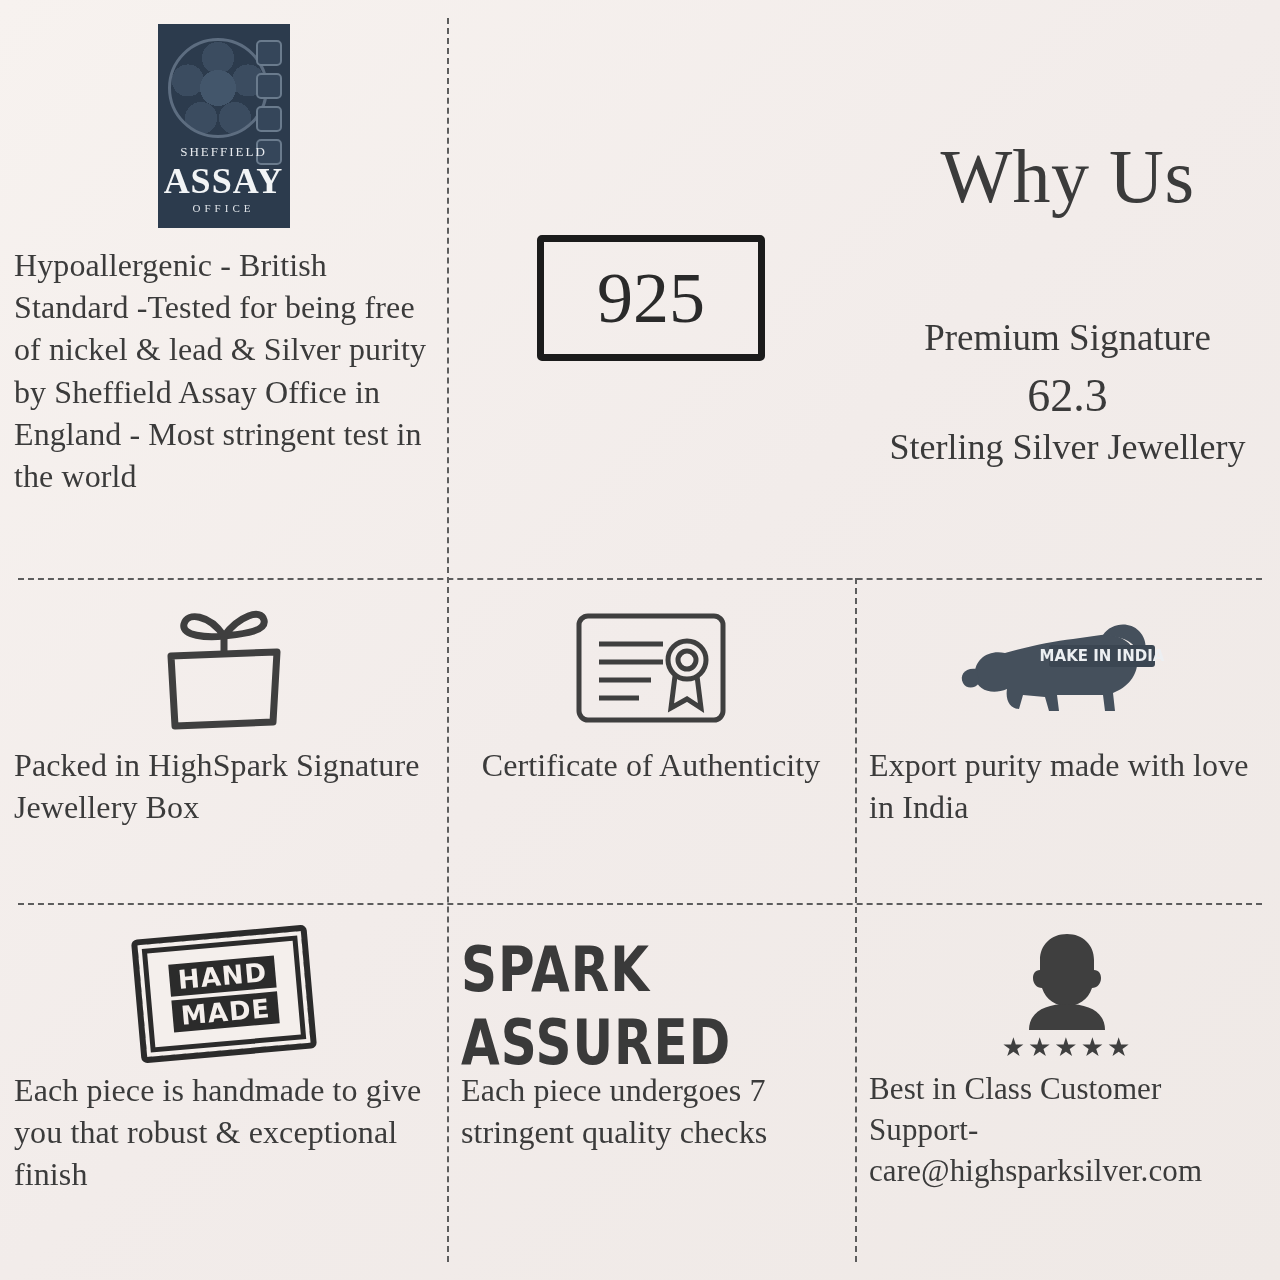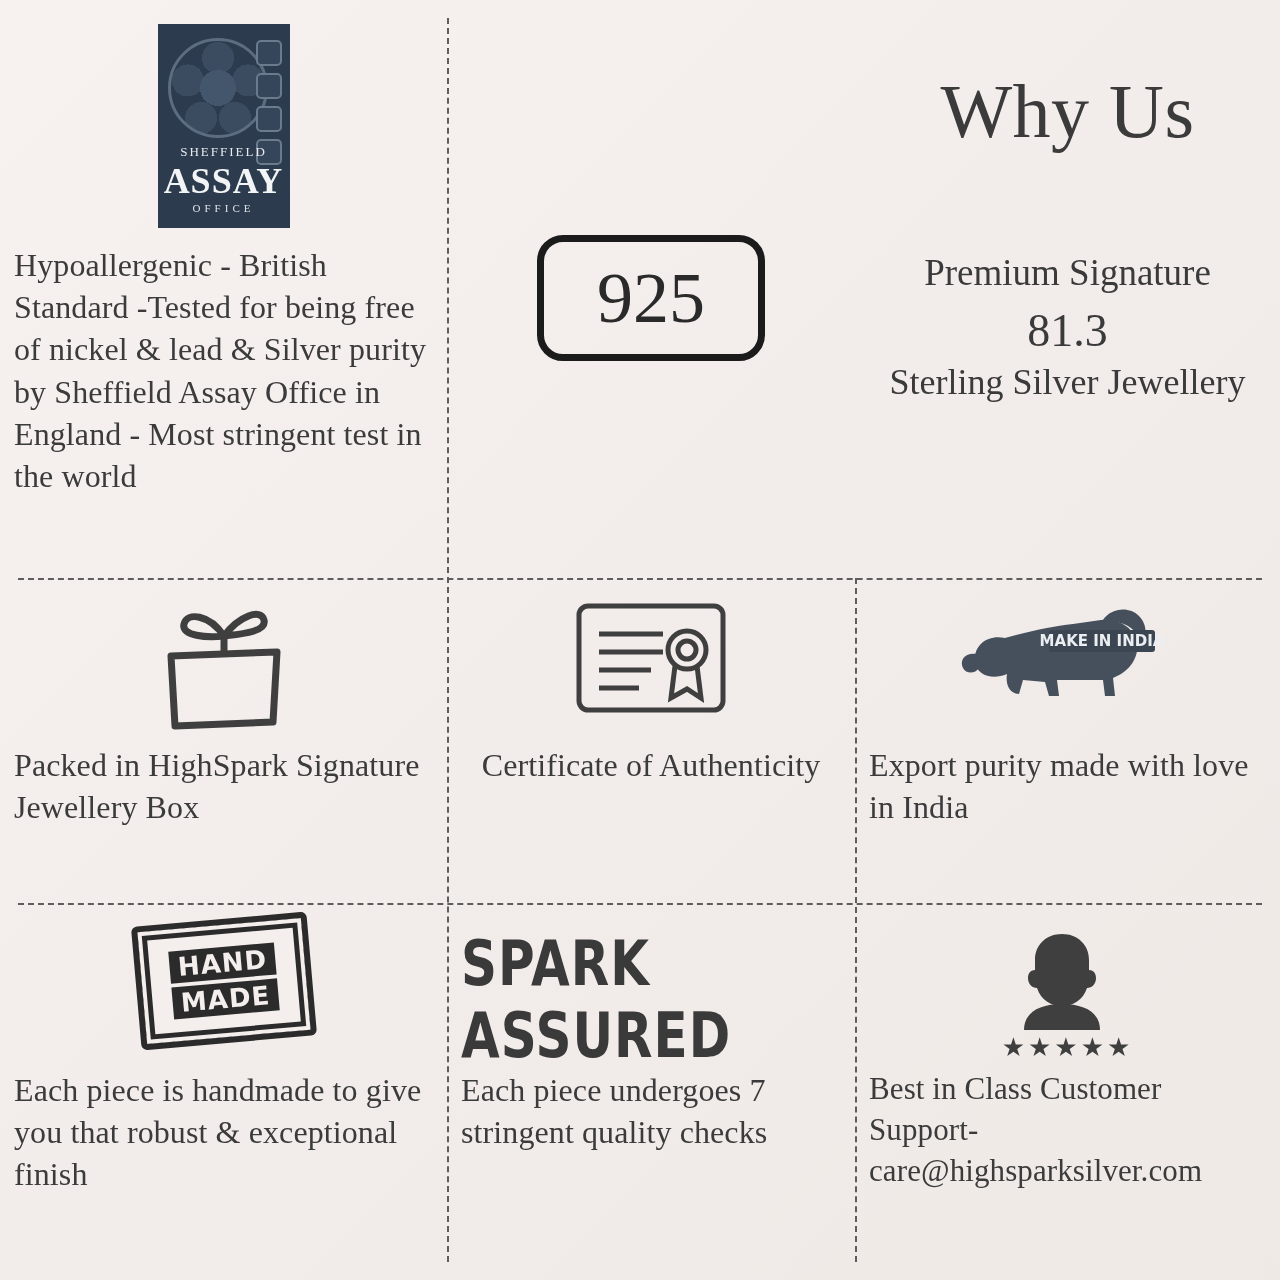"Why Us" .whyus { justify-content: flex-start -> center; margin-top: 36px -> none }
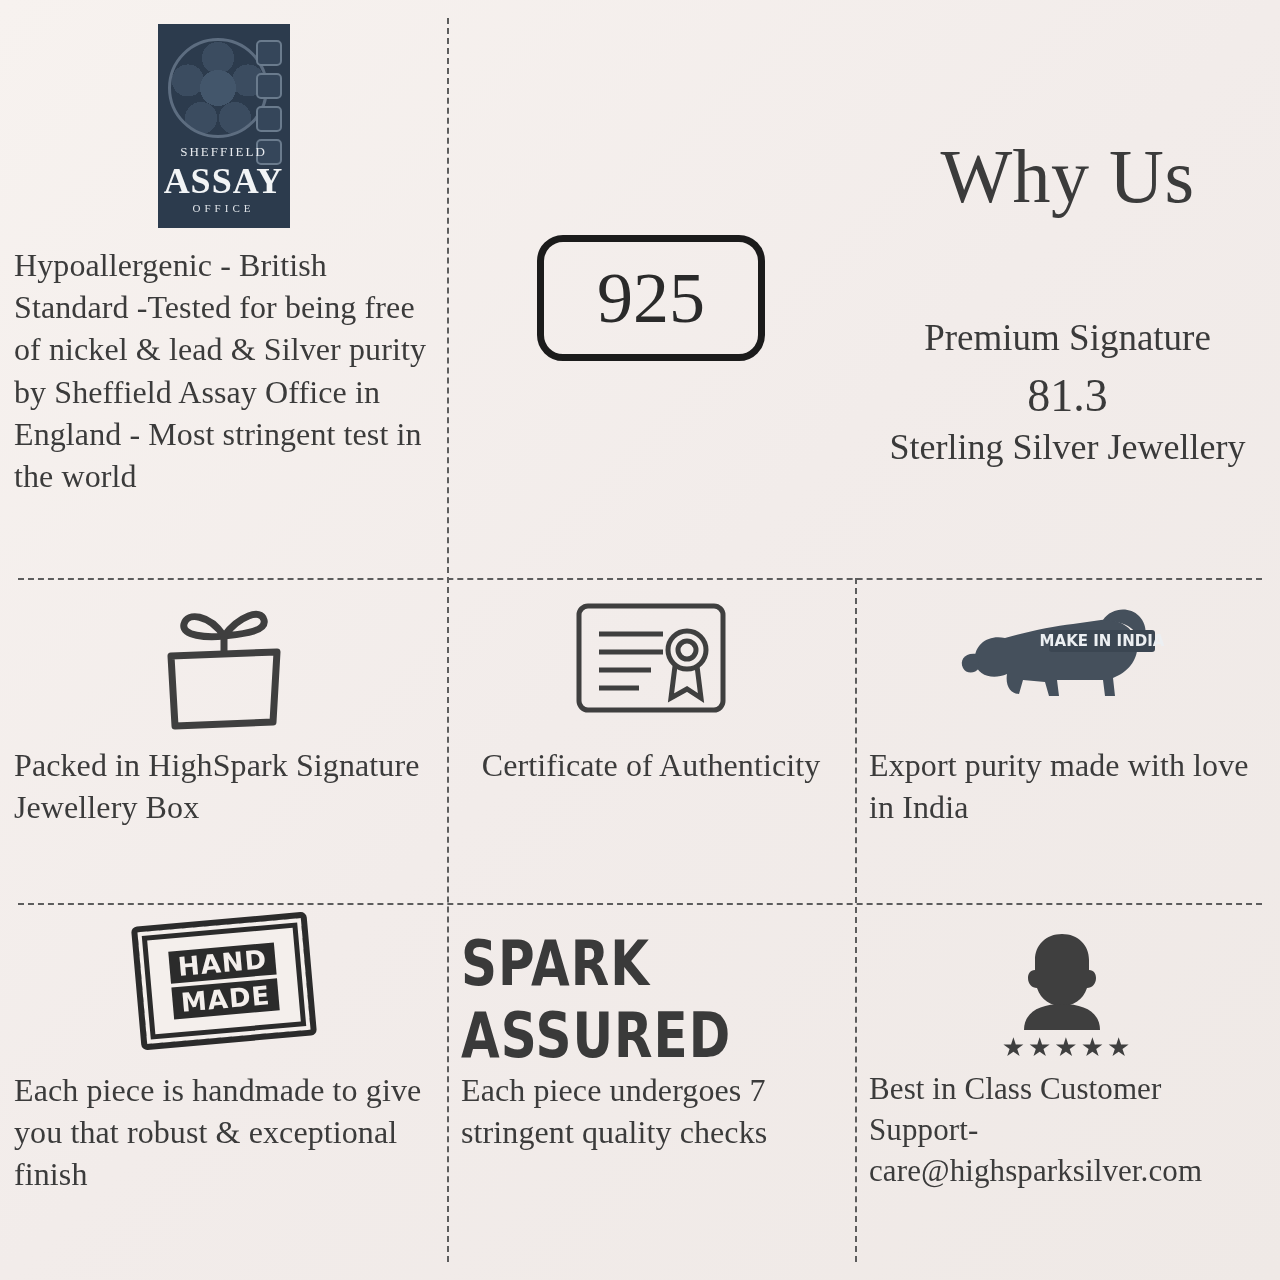"925" .badge925 { border-radius: 26px -> 5px }
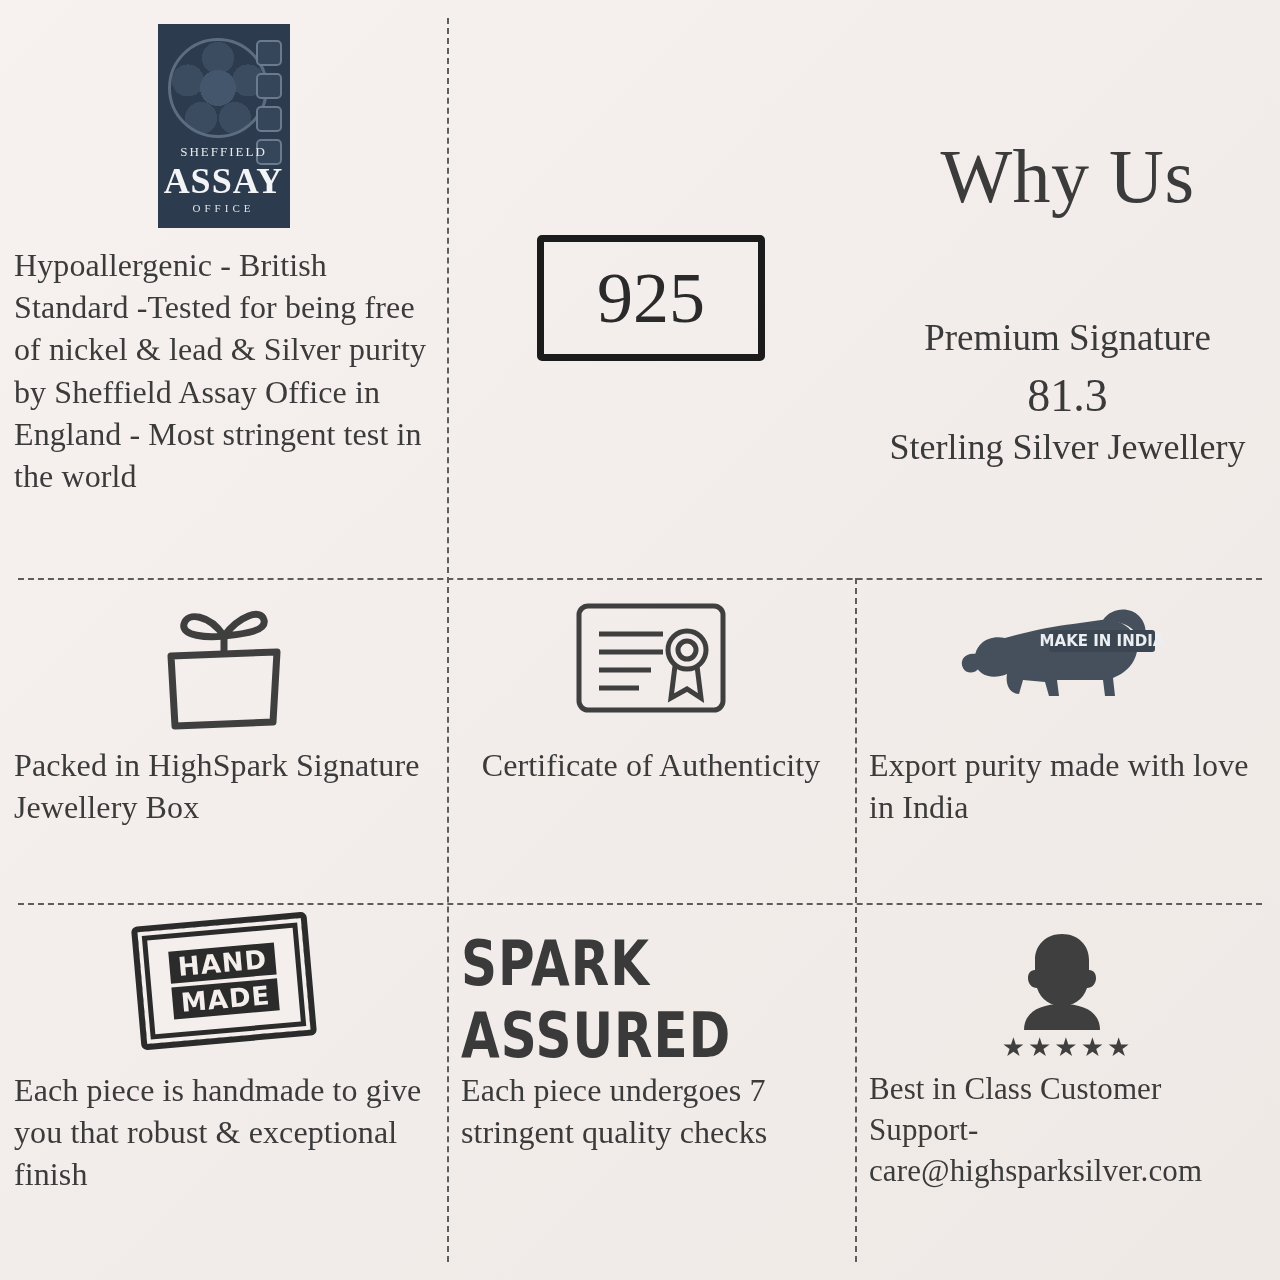"81.3" div.p2 { text: 81.3 -> 62.3 }
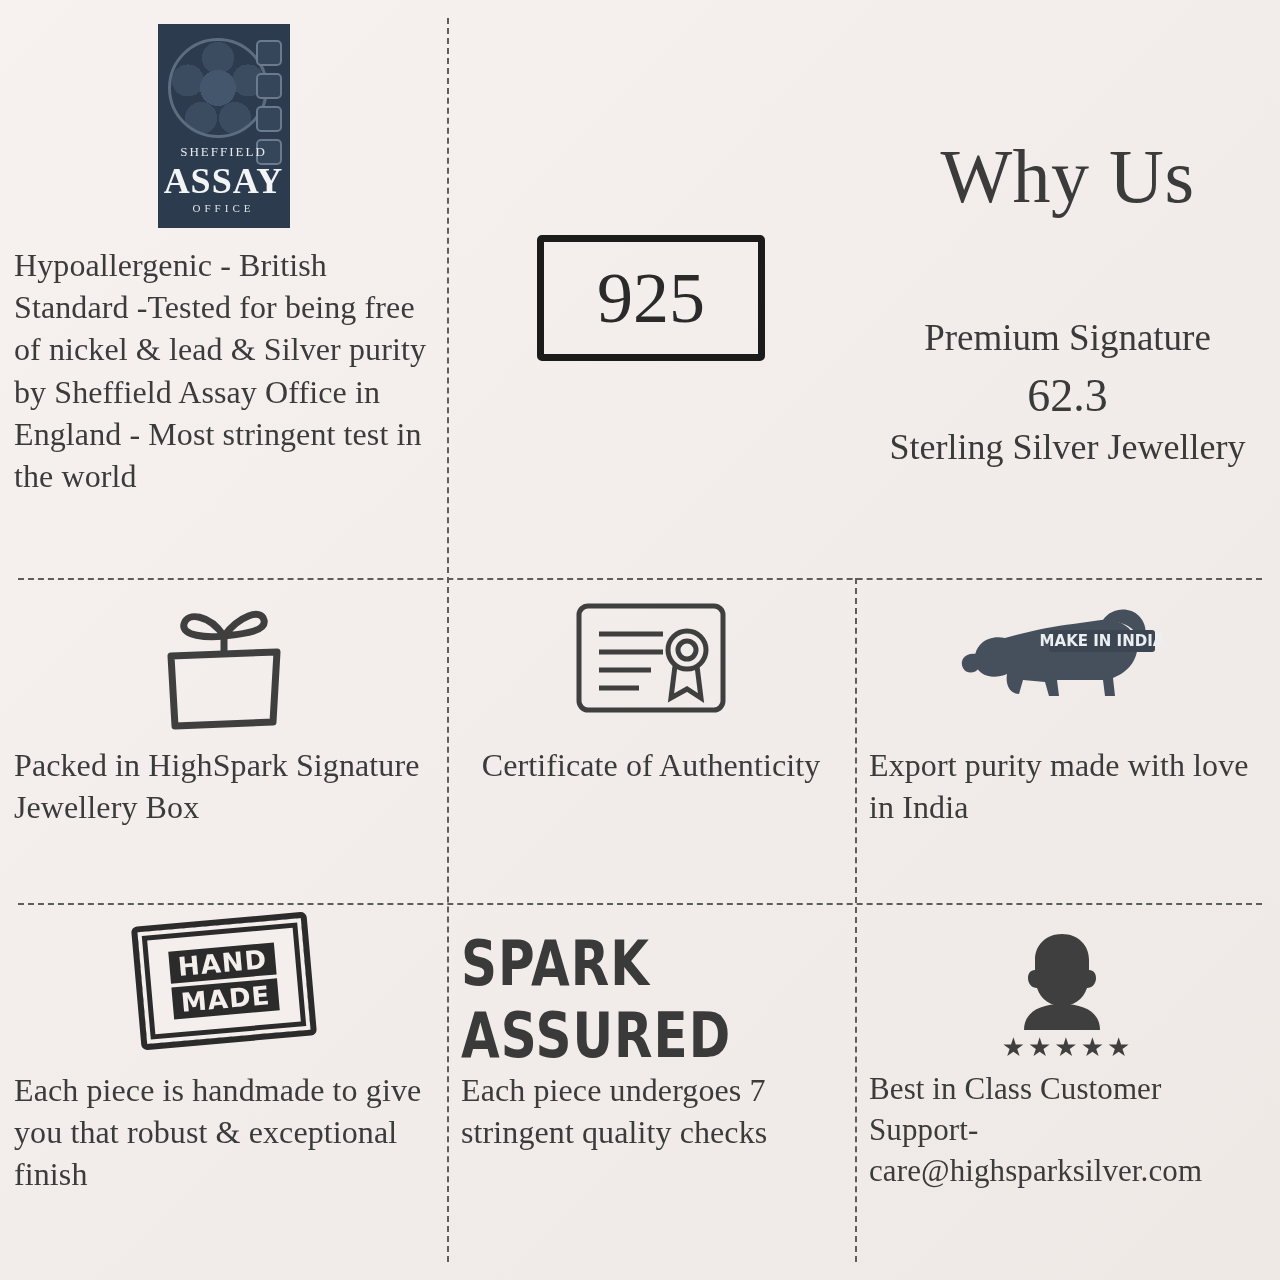"MAKE IN INDIA" .iconwrap { align-items: none -> center }
